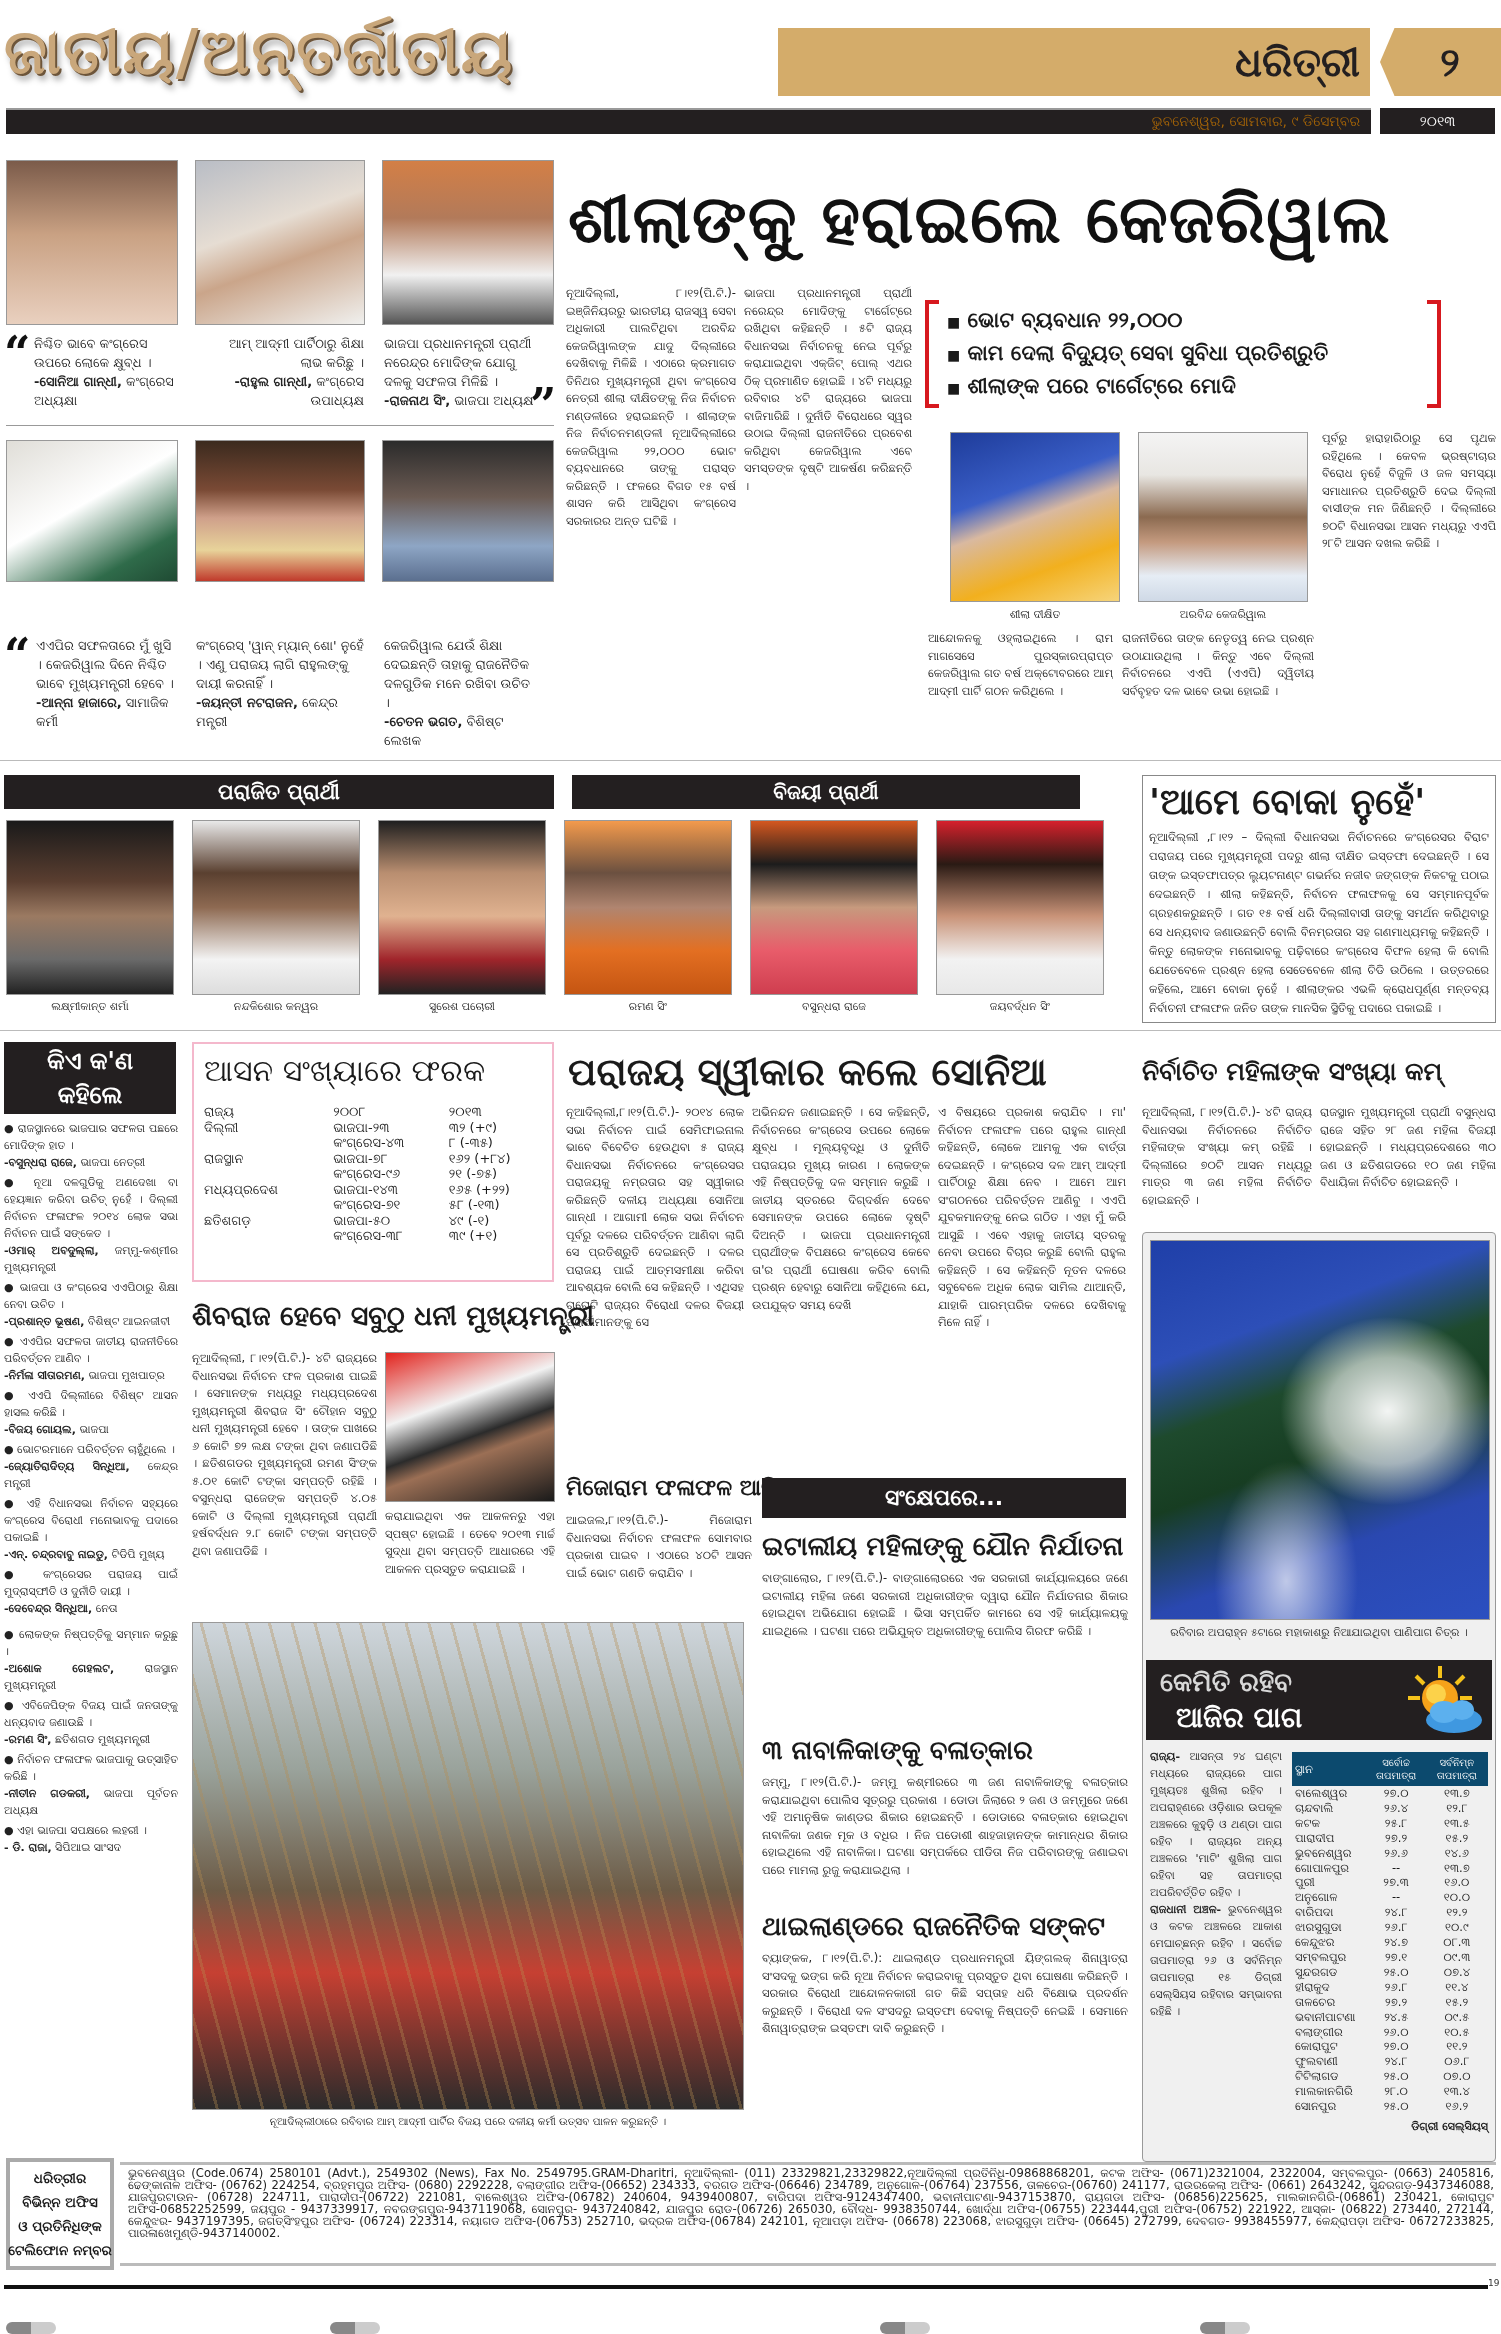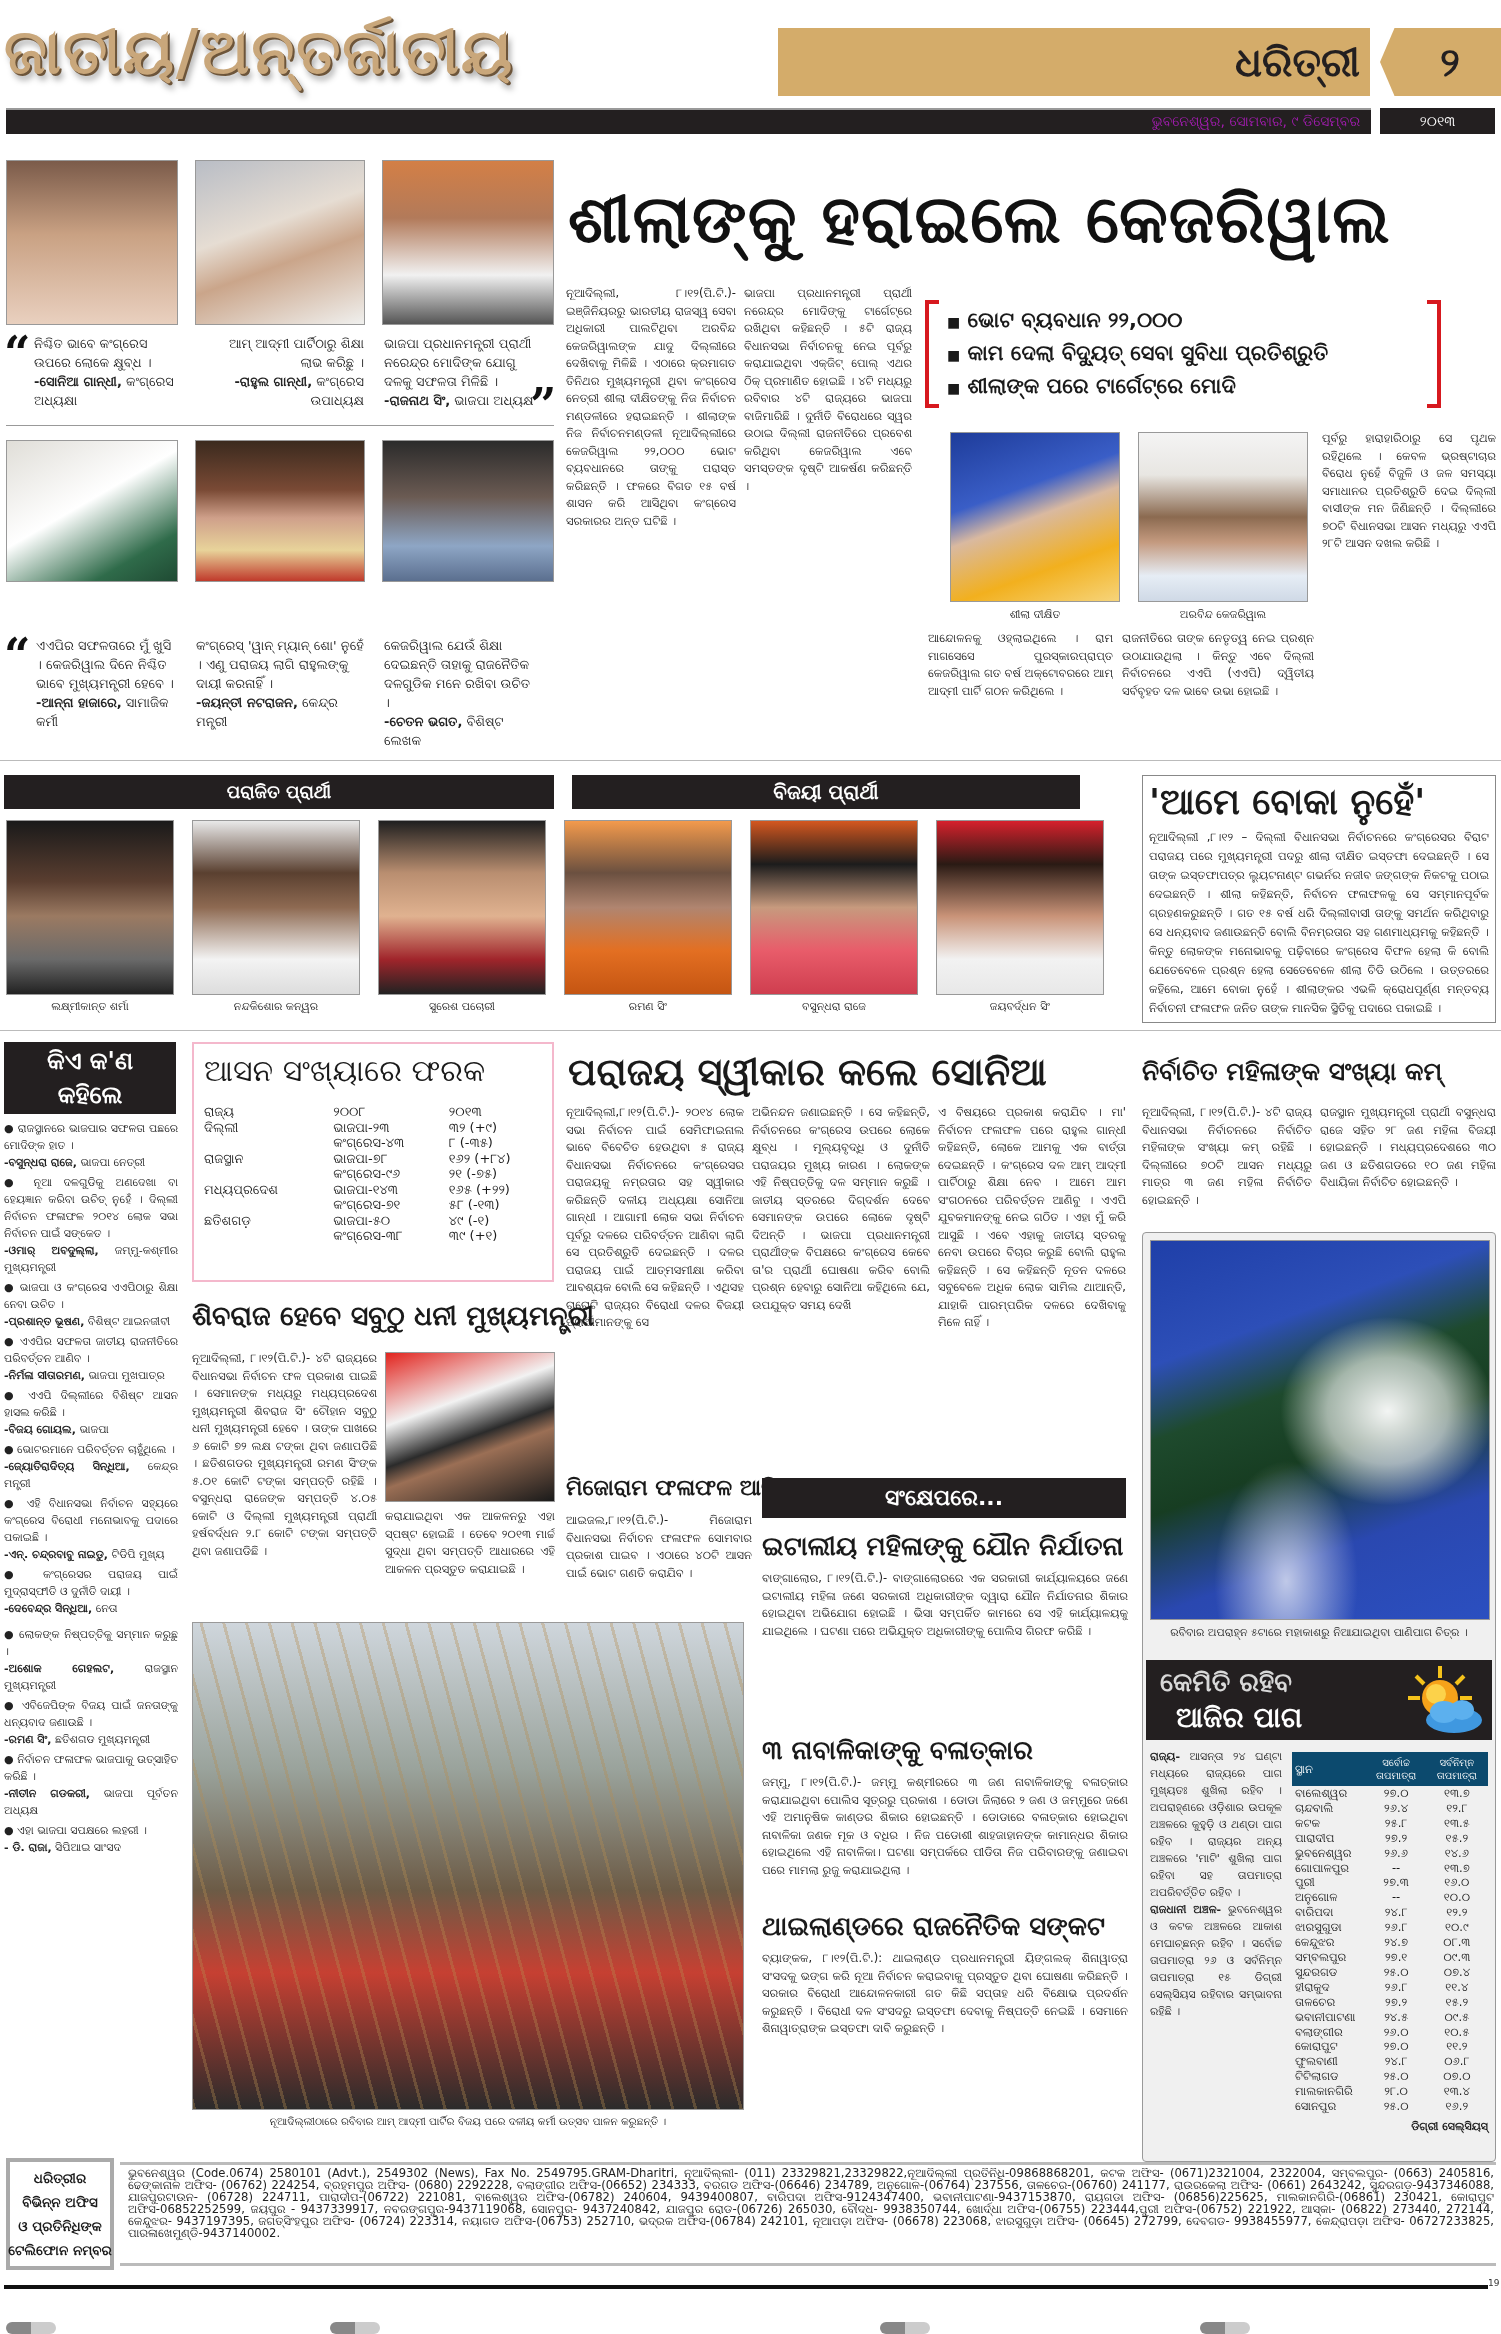"ଭୁବନେଶ୍ୱର, ସୋମବାର, ୯ ଡିସେମ୍ବର" div.abs { color: #a21caf -> #a16207 }
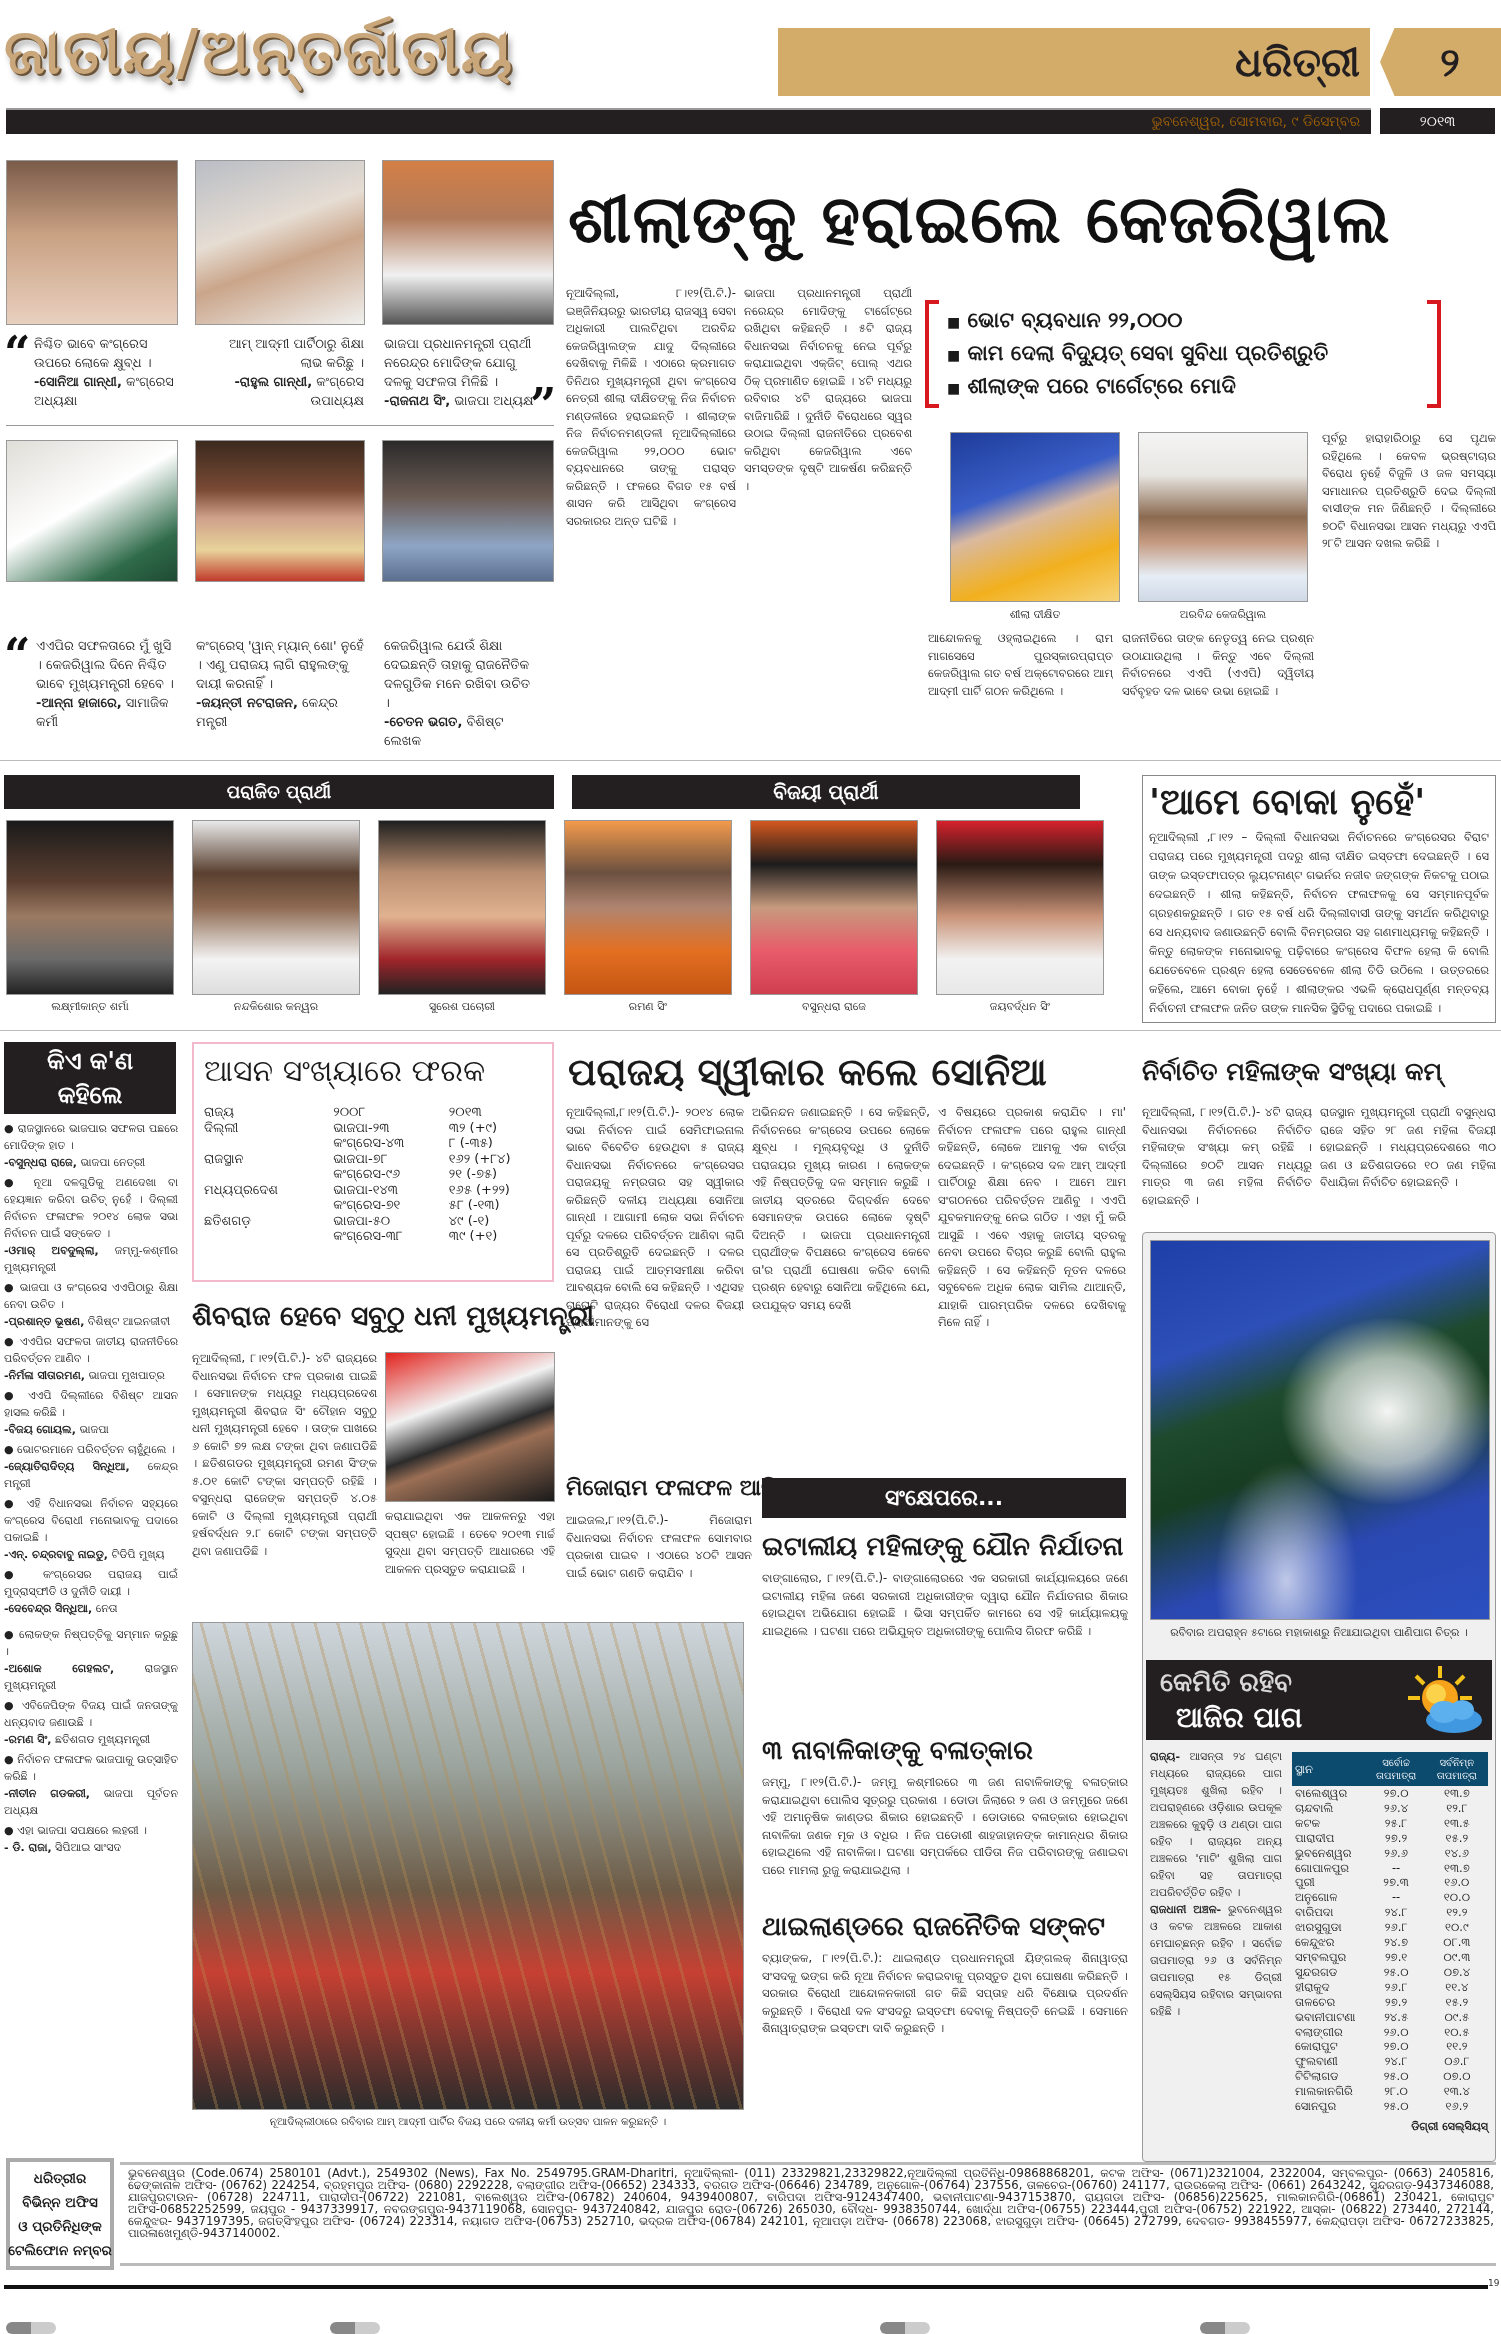"ପରାଜିତ ପ୍ରାର୍ଥୀ" div.abs { font-size: 18px -> 21px }
